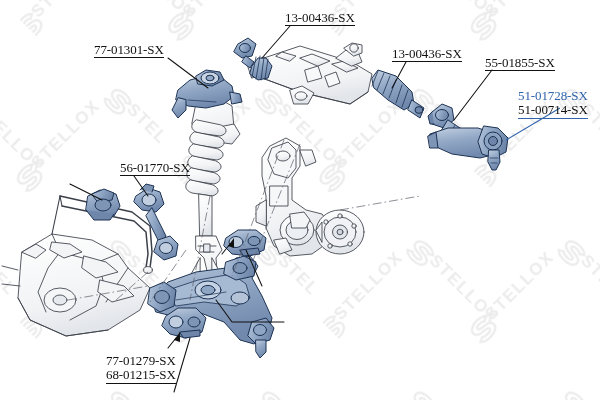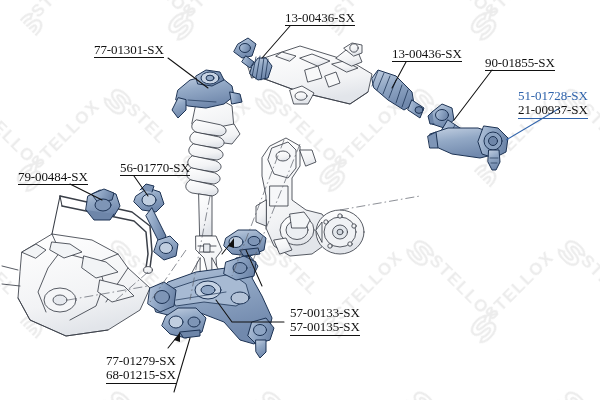"90-01855-SX" span.ln { text: 90-01855-SX -> 55-01855-SX }
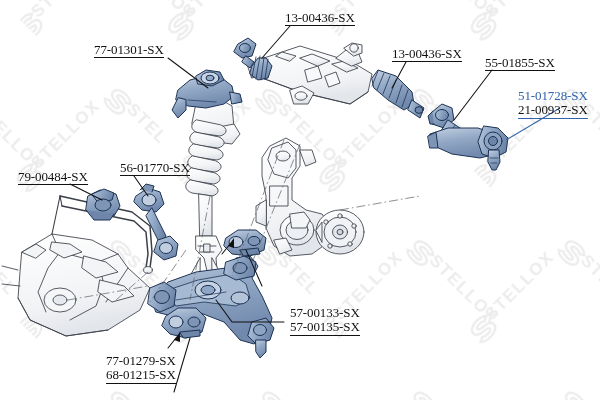"21-00937-SX" span.ln { text: 21-00937-SX -> 51-00714-SX }
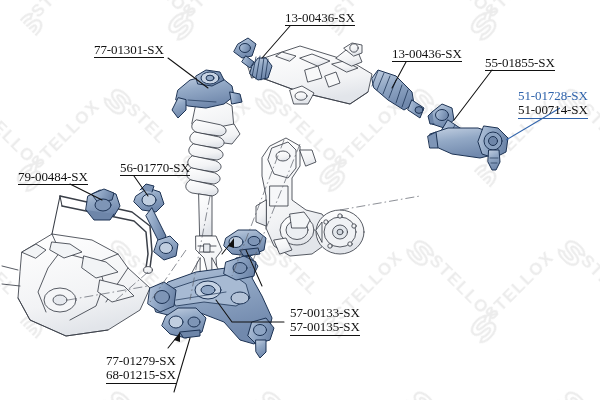"79-00484-SX" div.label { html: <div> <span>79-00484-SX</span> </div> -> none }
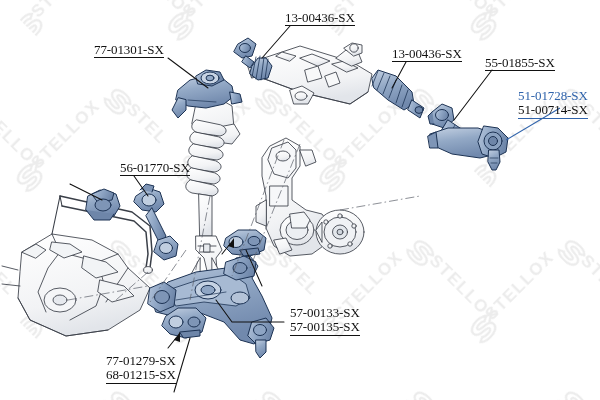"57-00133-SX" div.label { html: <div> <span>57-00133-SX</span> <span>57-00135-SX</span> </div> -> none }
